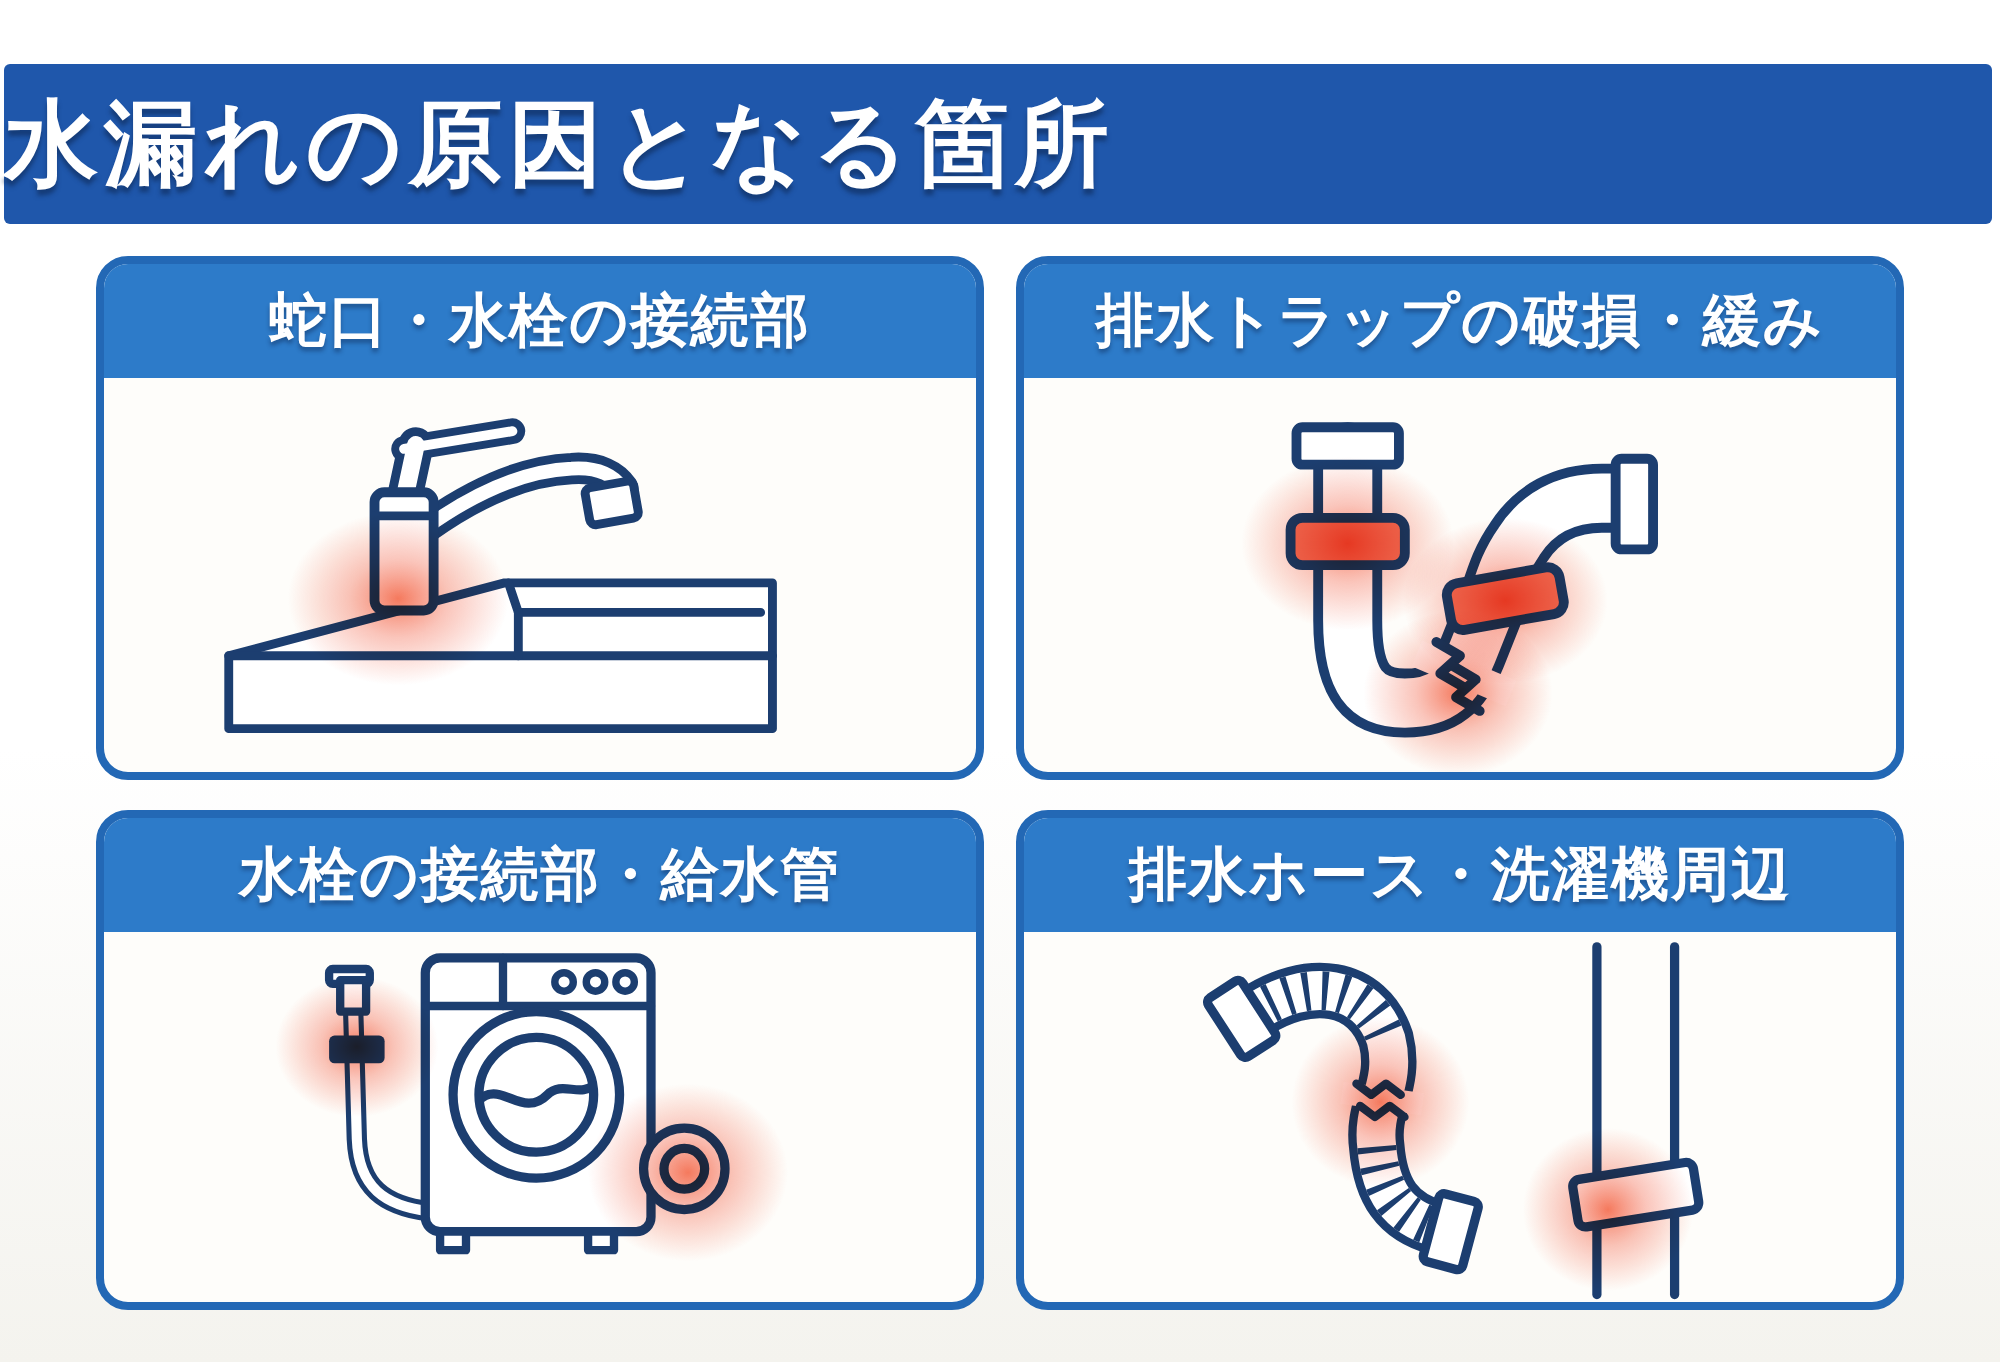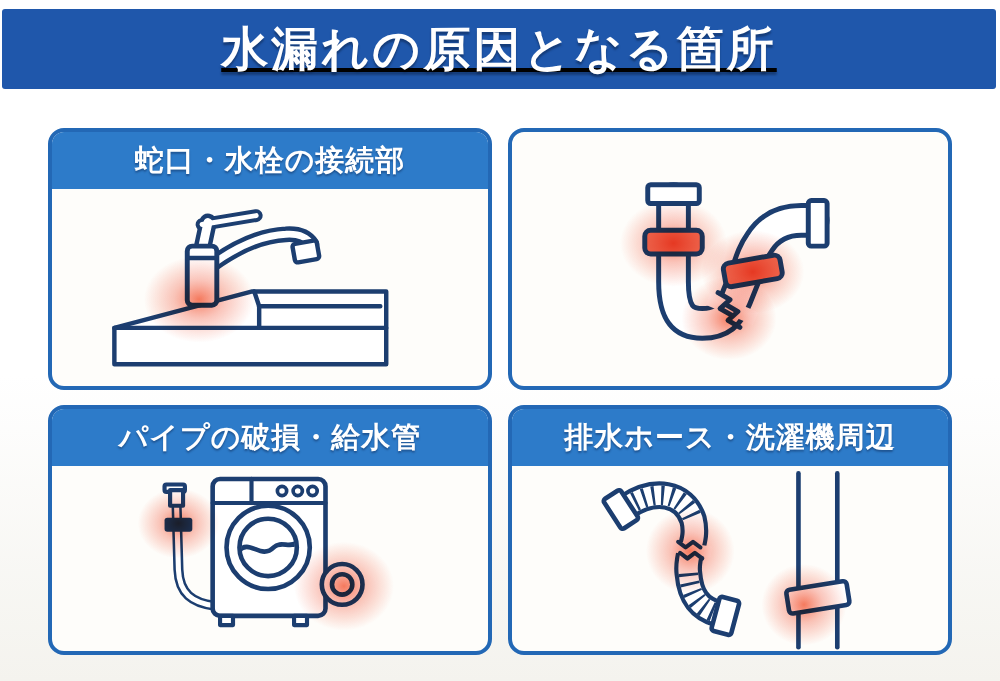"水漏れの原因となる箇所" .header { justify-content: center -> flex-start; text-decoration: underline -> none; top: 9px -> 32px }
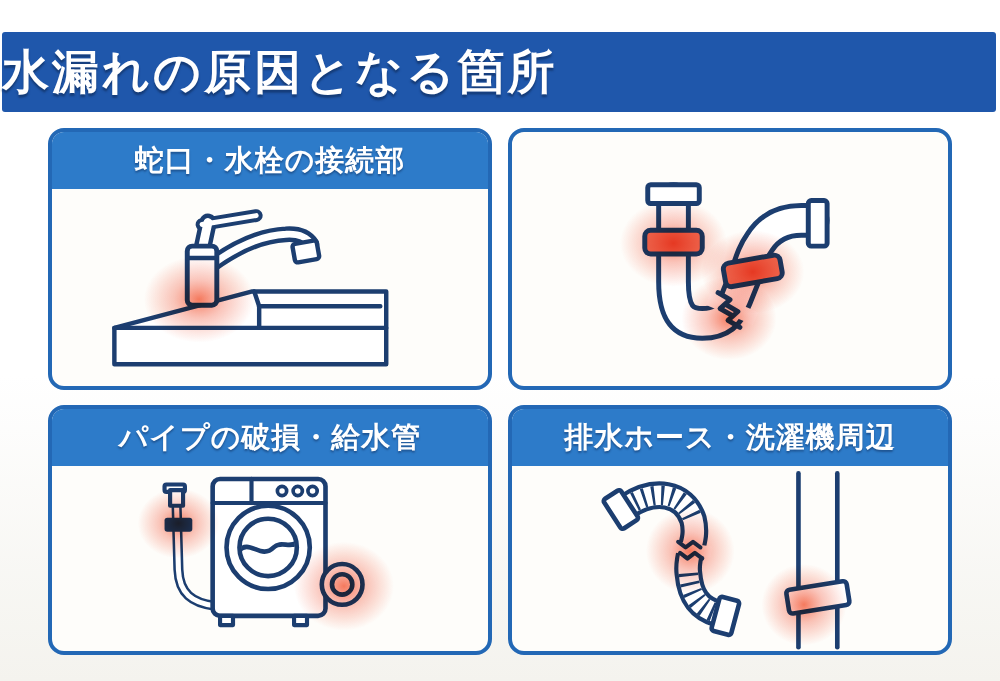"排水トラップの破損・緩み" div.ptitle { html: none -> <div> <span>排水トラップの破損・緩み</span> </div> }
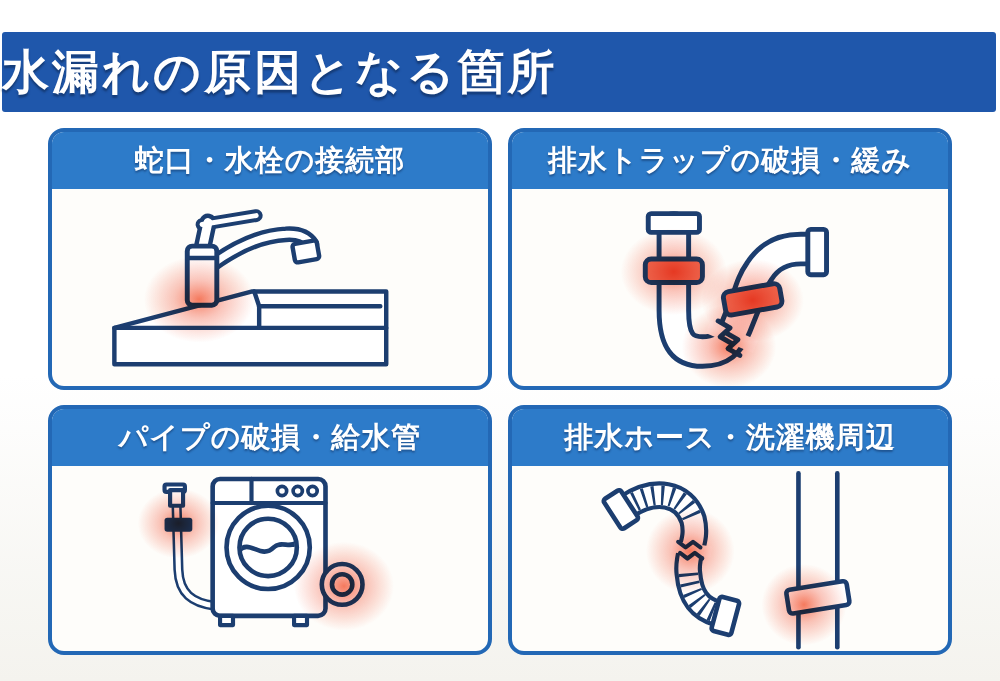"パイプの破損・給水管" span { text: パイプの破損 -> 水栓の接続部 }
